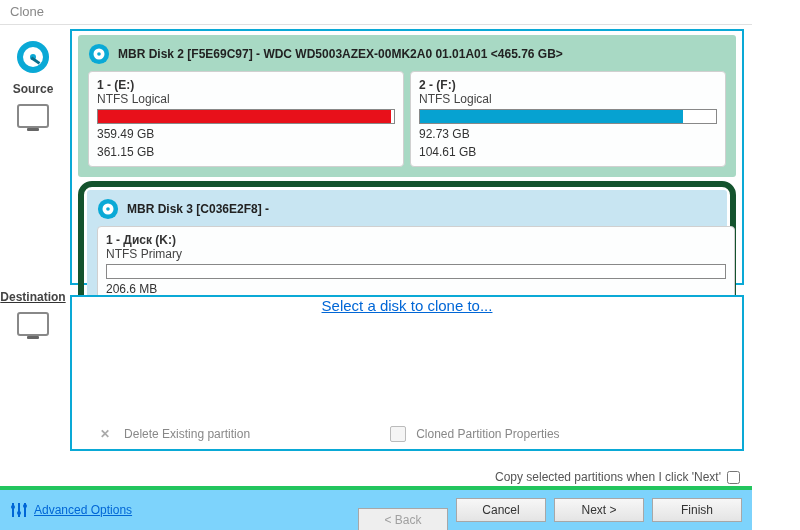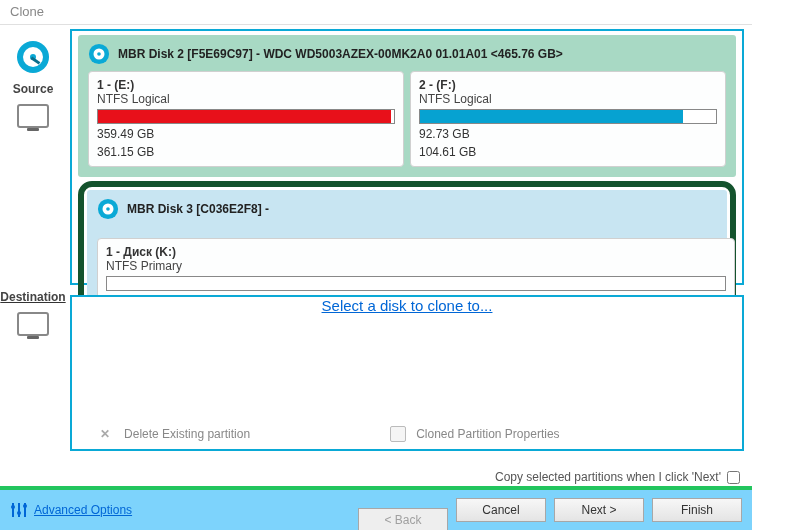"1 - Диск (K:)" .part.fullw { margin-top: 12px -> none }
